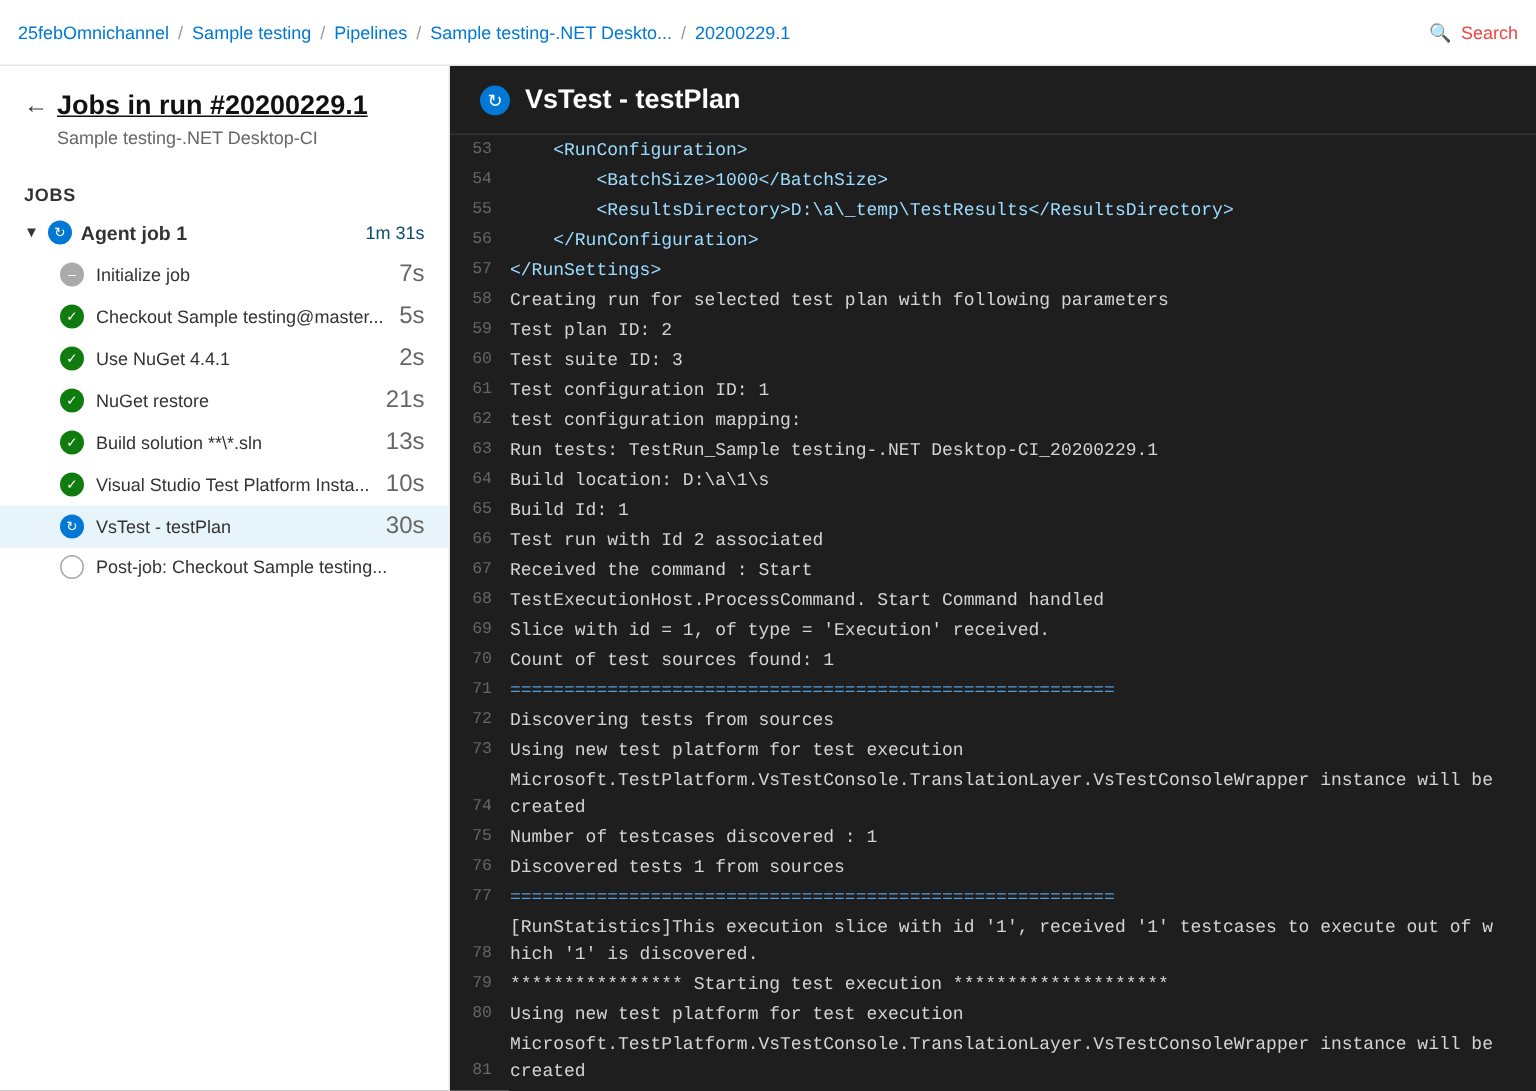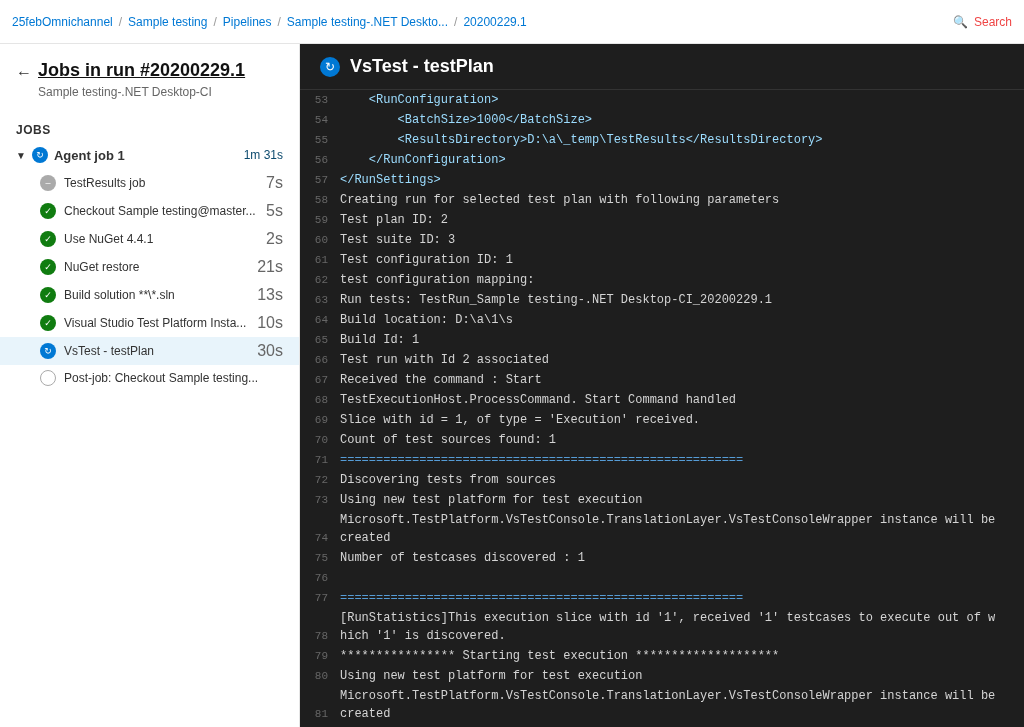"TestResults job" span.step-name { text: TestResults -> Initialize }
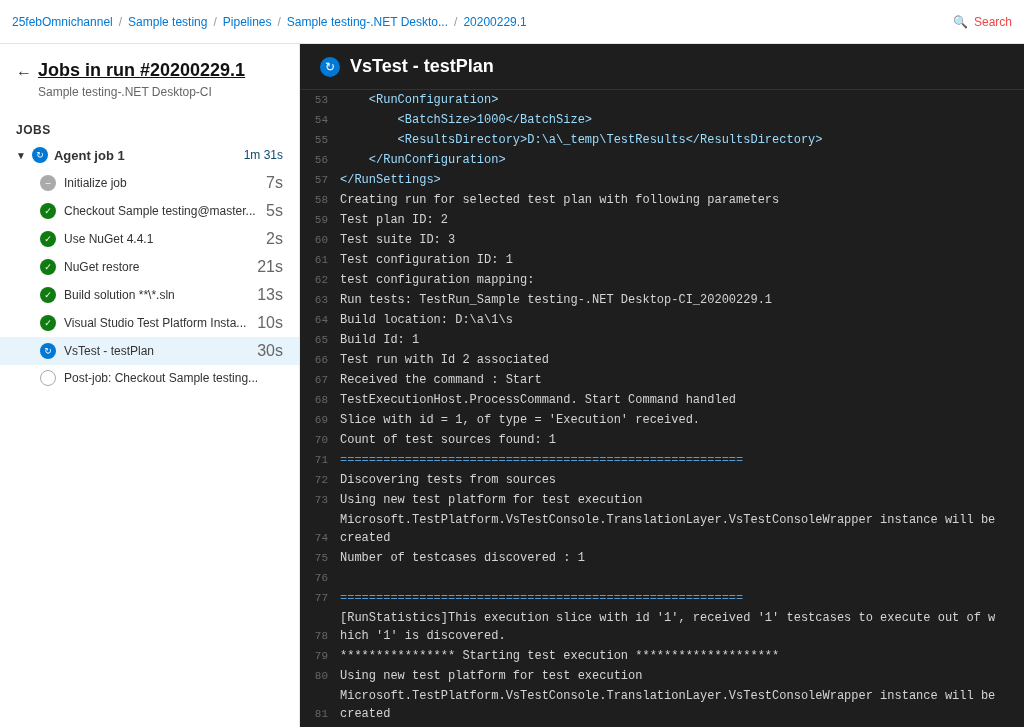"Discovered tests 1 from sources" span.line-text { html: none -> <span>Discovered tests 1 from sources</span> }
